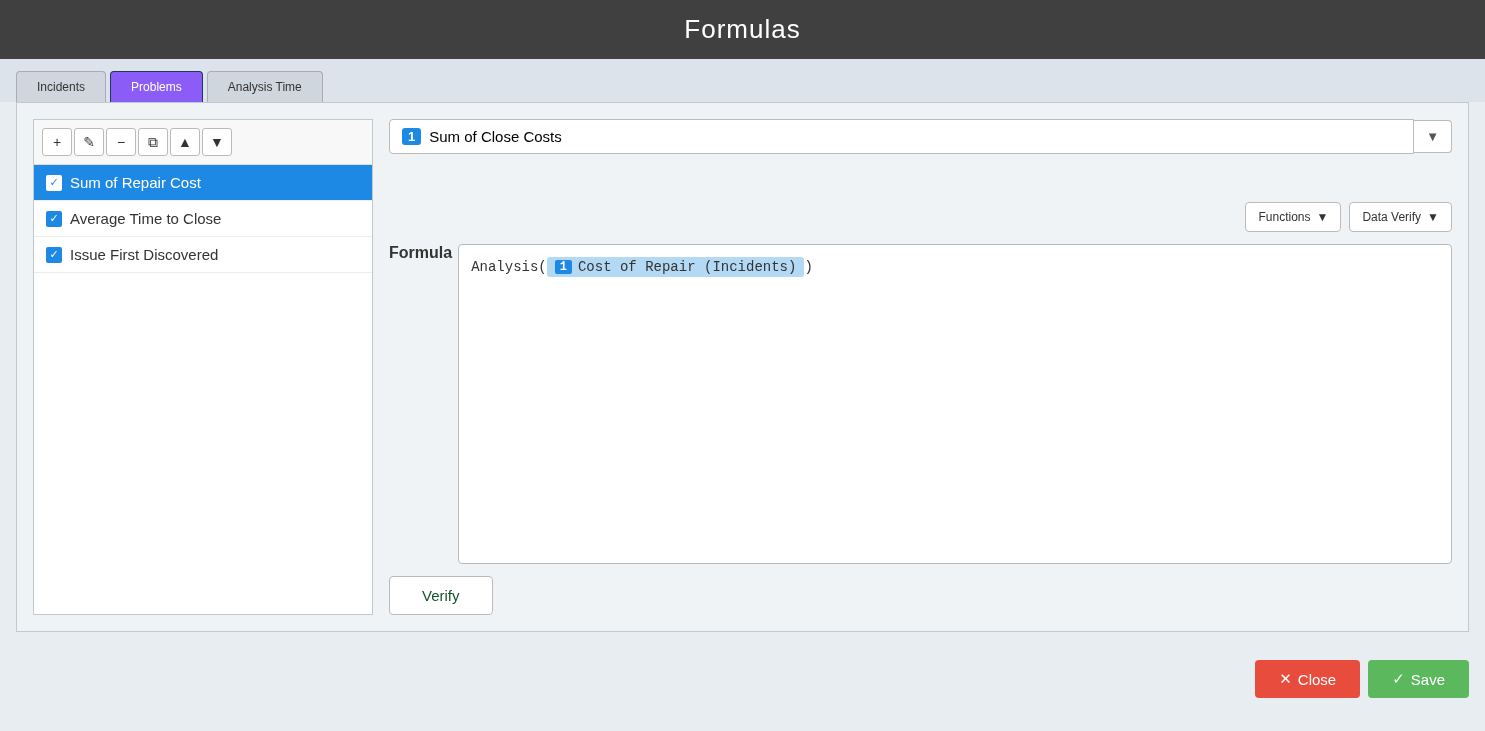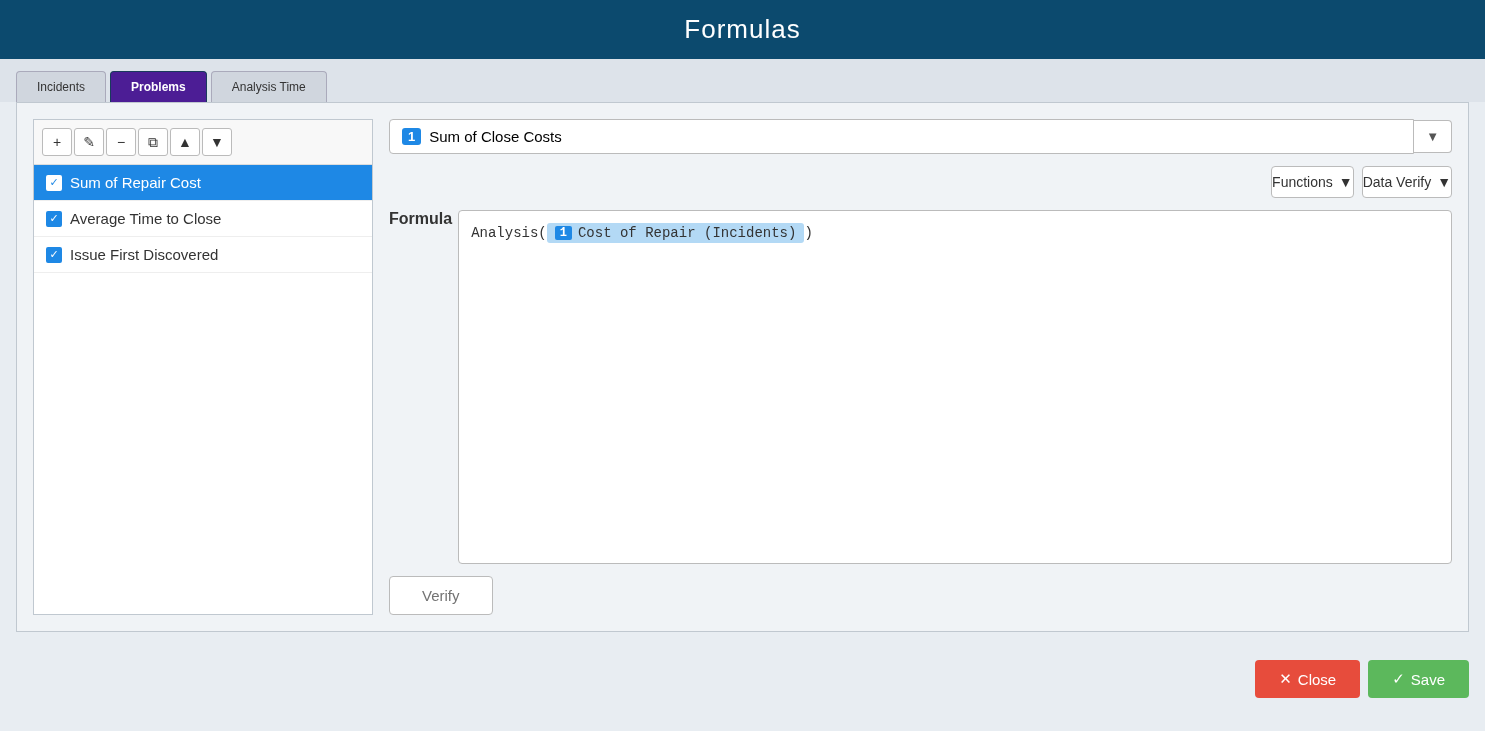"Formulas" .page-header { background: #0c4a6e -> #404040 }
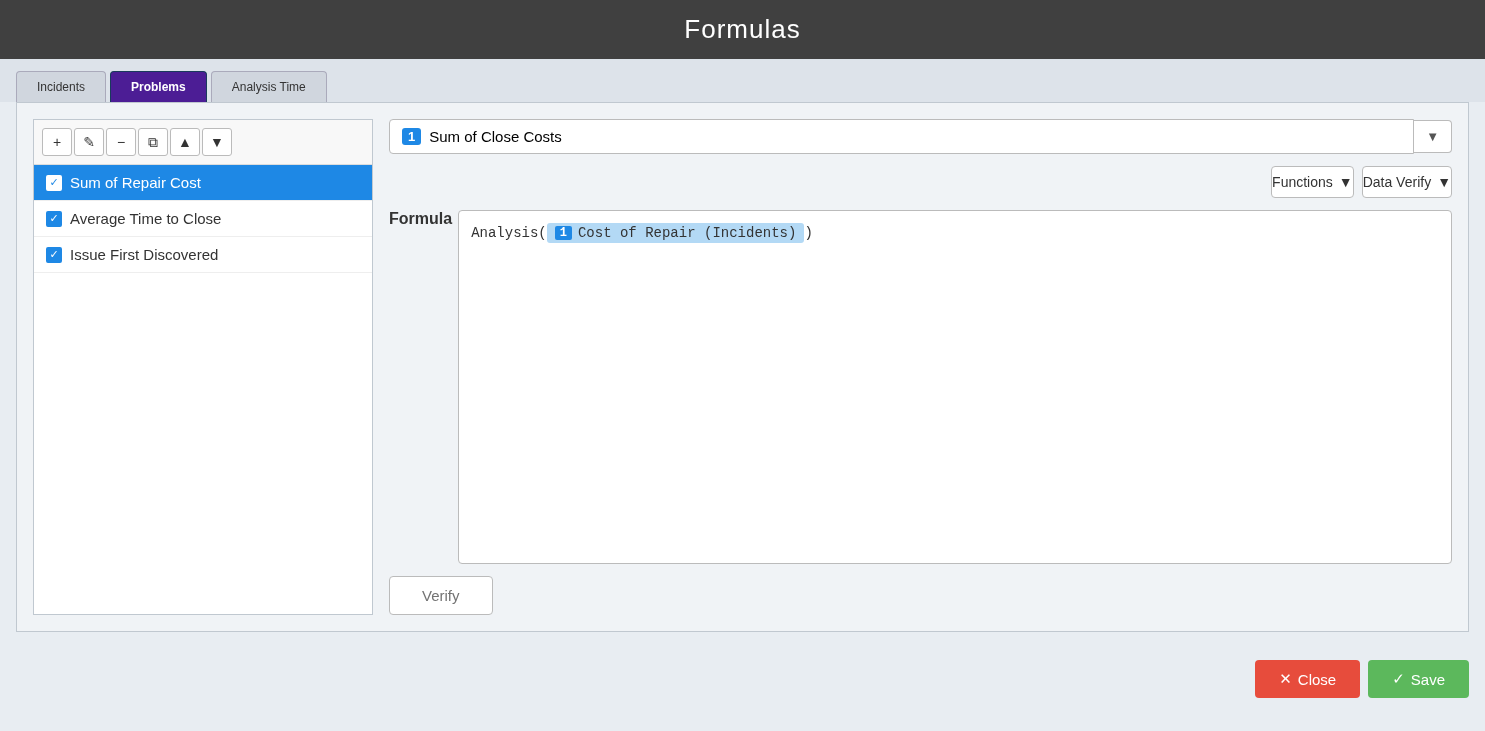"Problems" .tab.active { background: #4c1d95 -> #8b5cf6; font-weight: bold -> none }
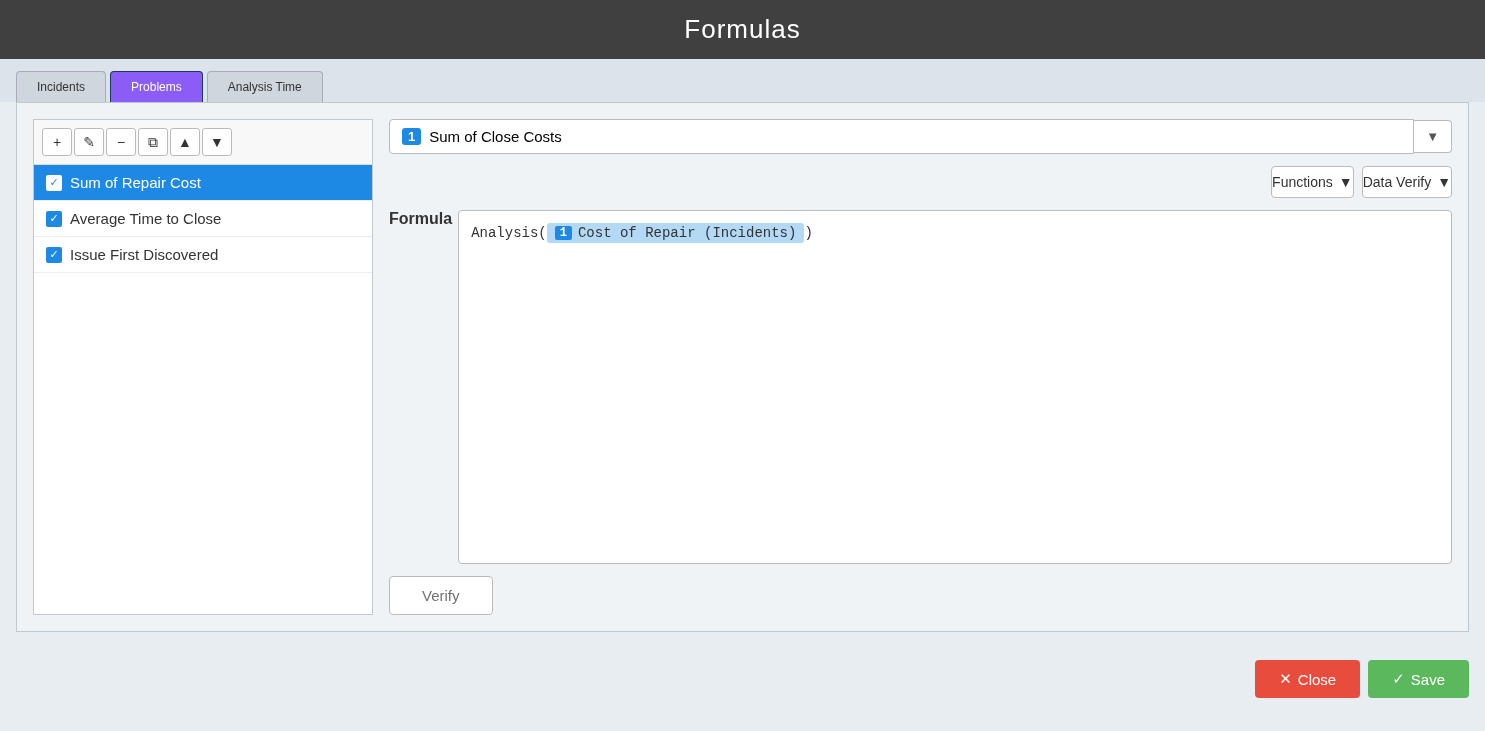"Functions" .formula-btn { font-size: 14px -> 12px; margin-top: none -> 36px; padding: 7px 0 -> 7px 12px }
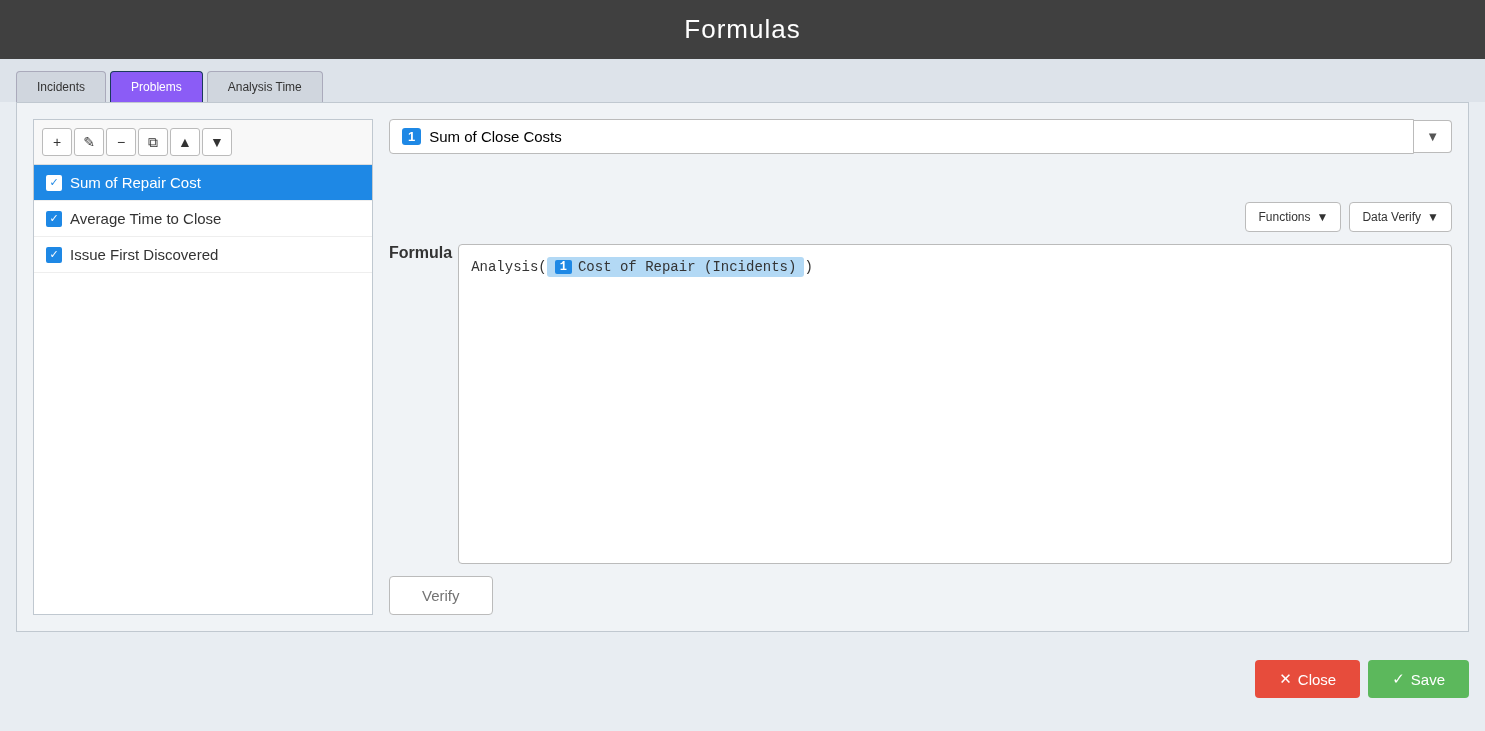"Verify" .verify-btn { color: #737373 -> #14532d }
